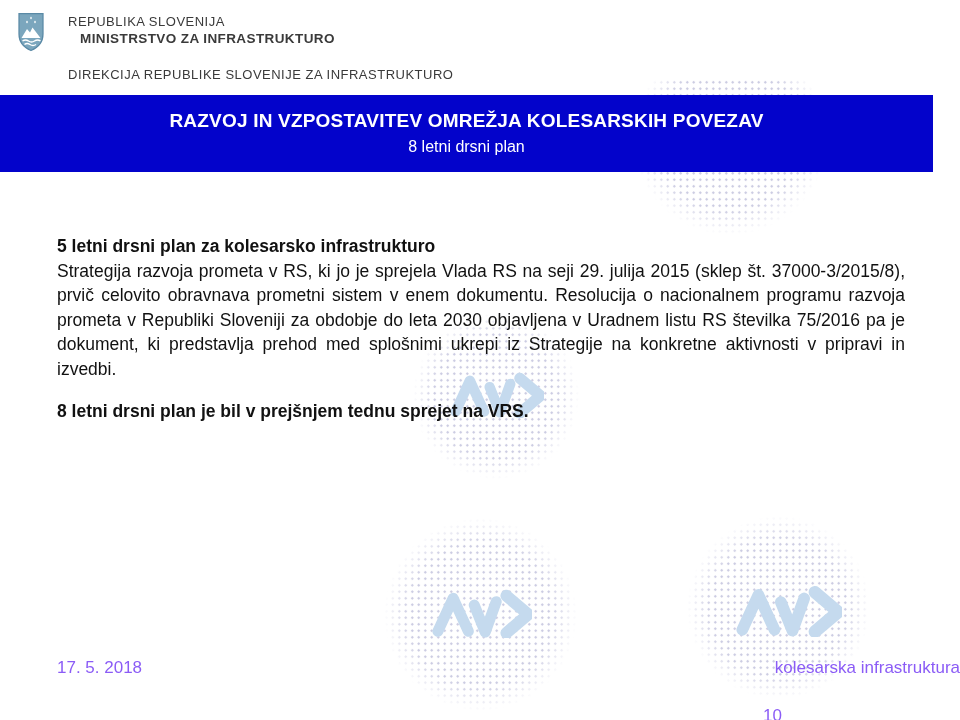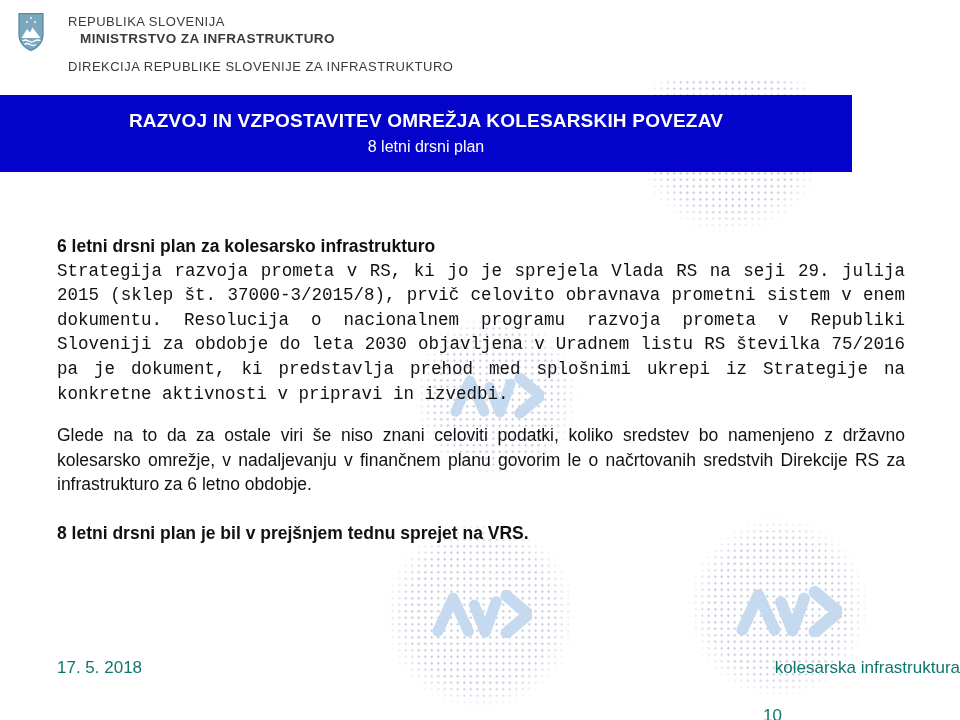"DIREKCIJA REPUBLIKE SLOVENIJE ZA" .gov-line3 { margin-top: 12px -> 20px }
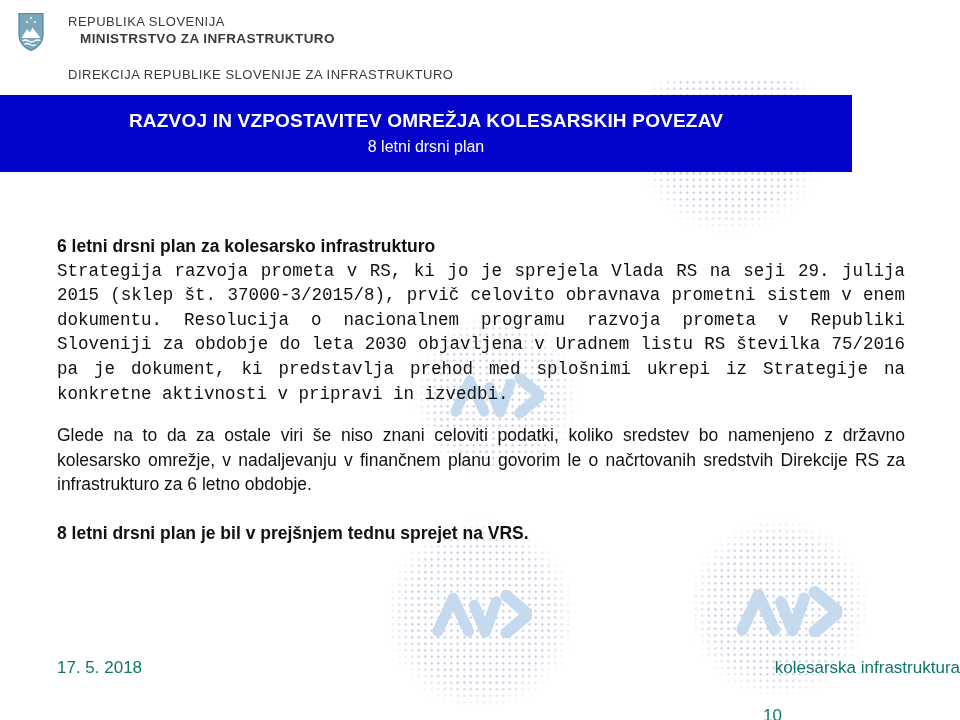"RAZVOJ IN VZPOSTAVITEV OMREŽJA" .banner { width: 852px -> 933px }
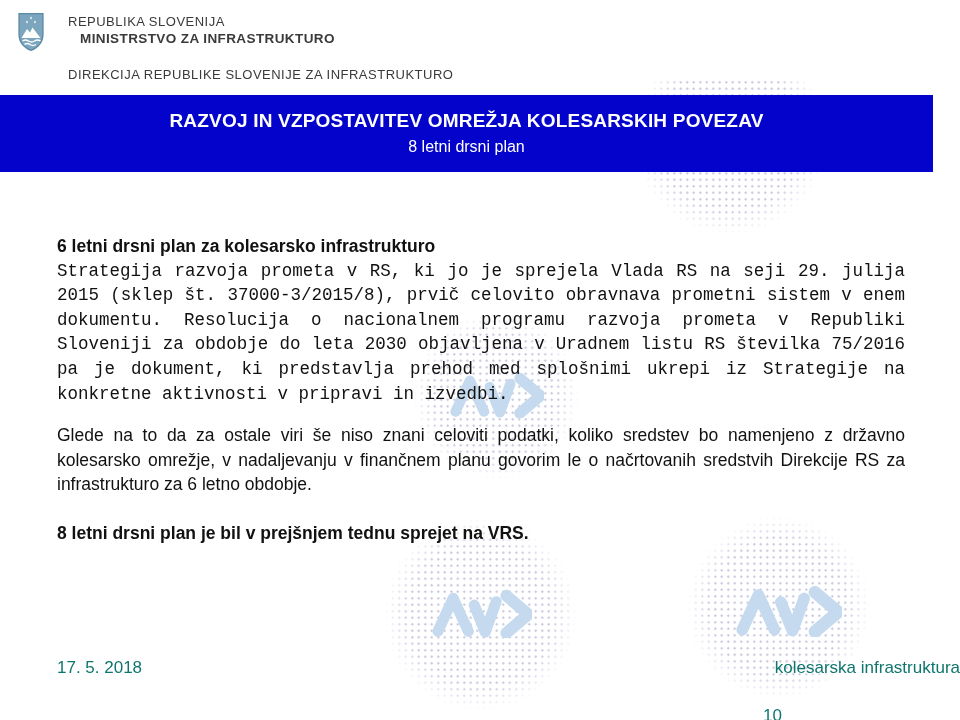"6 letni drsni plan za" p.bold { text: 6 -> 5 }
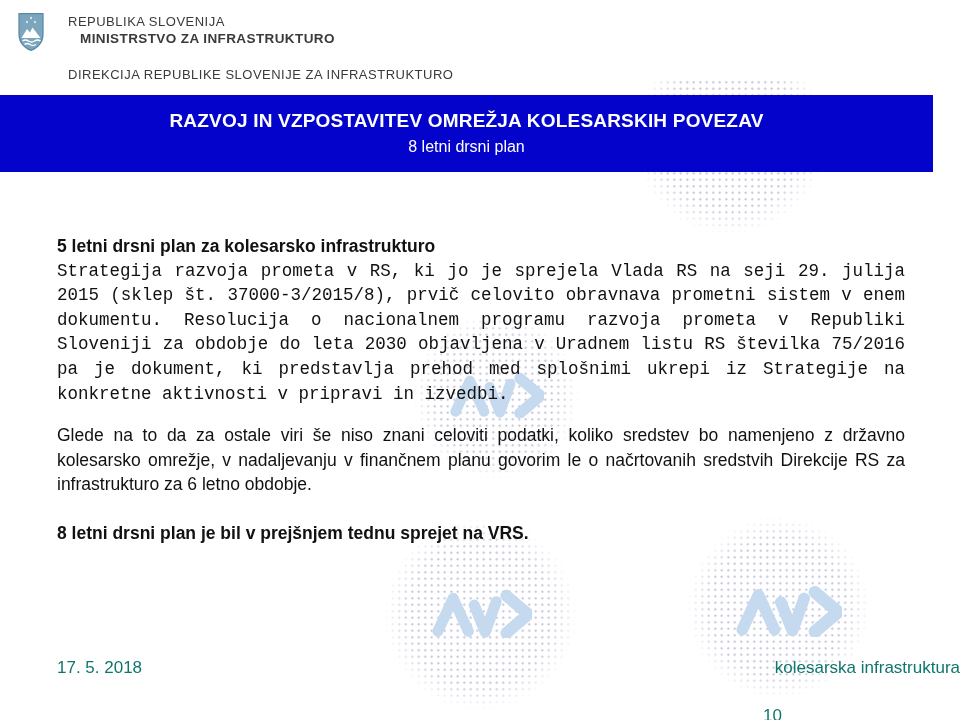"Strategija razvoja prometa v RS," .p1 { font-family: Liberation Mono, monospace -> none }
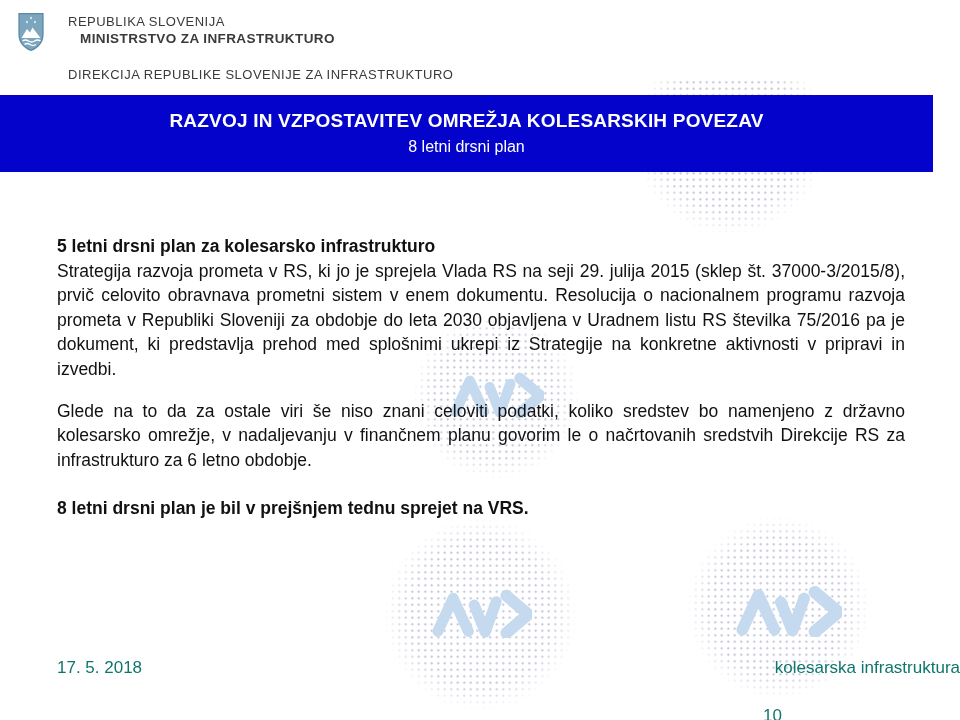"Glede na to da za" p.p2 { html: <p>Glede na to da za ostale viri še niso znani celoviti podatki, koliko sredstev bo namenjeno z državno kolesarsko omrežje, v nadaljevanju v finančnem planu govorim le o načrtovanih sredstvih Direkcije RS za infrastrukturo za 6 letno obdobje.</p> -> none }
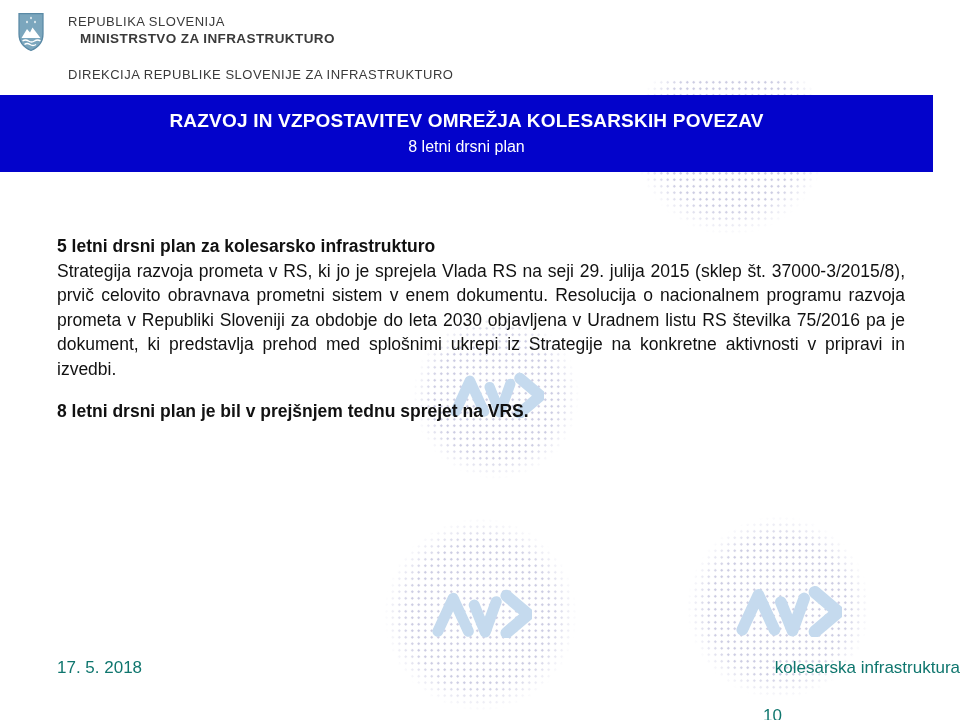"17. 5. 2018" .footer { color: #0f766e -> #8b5cf6 }
